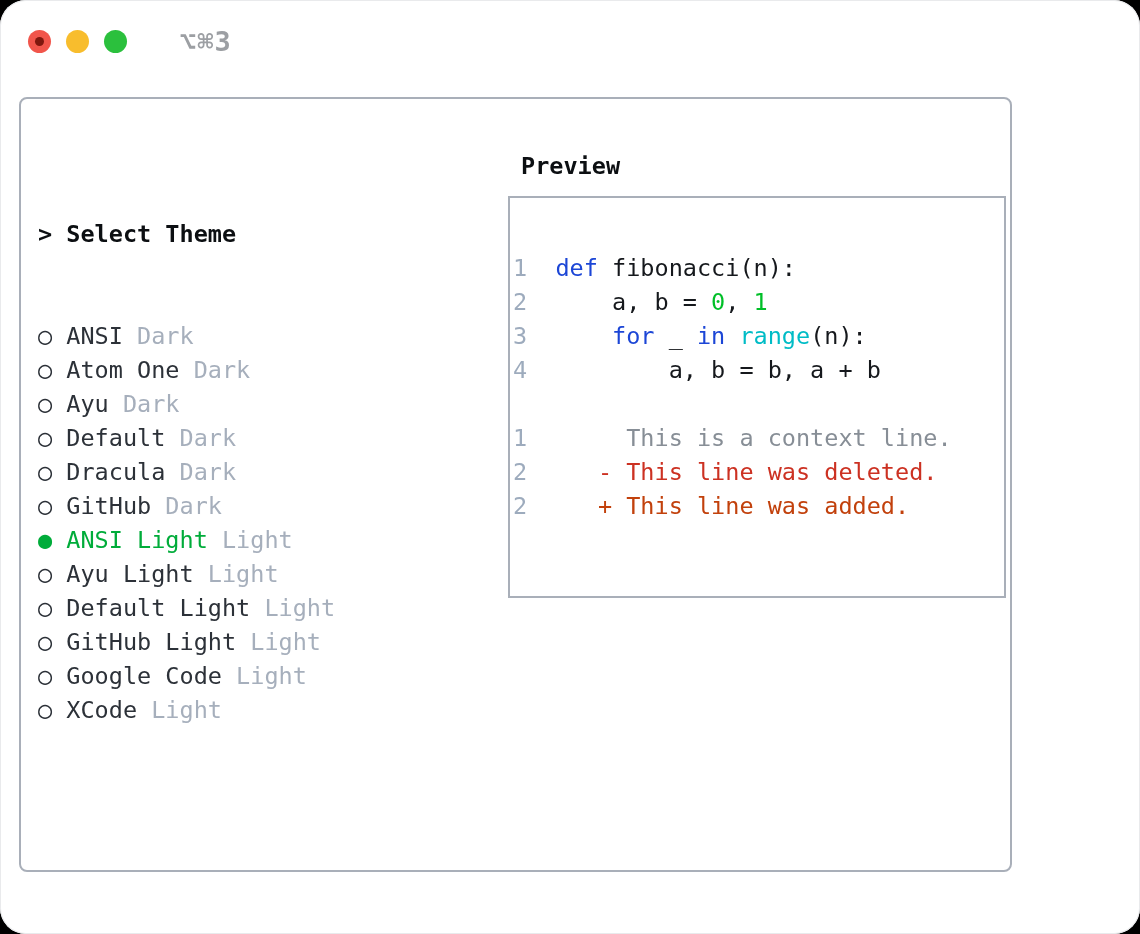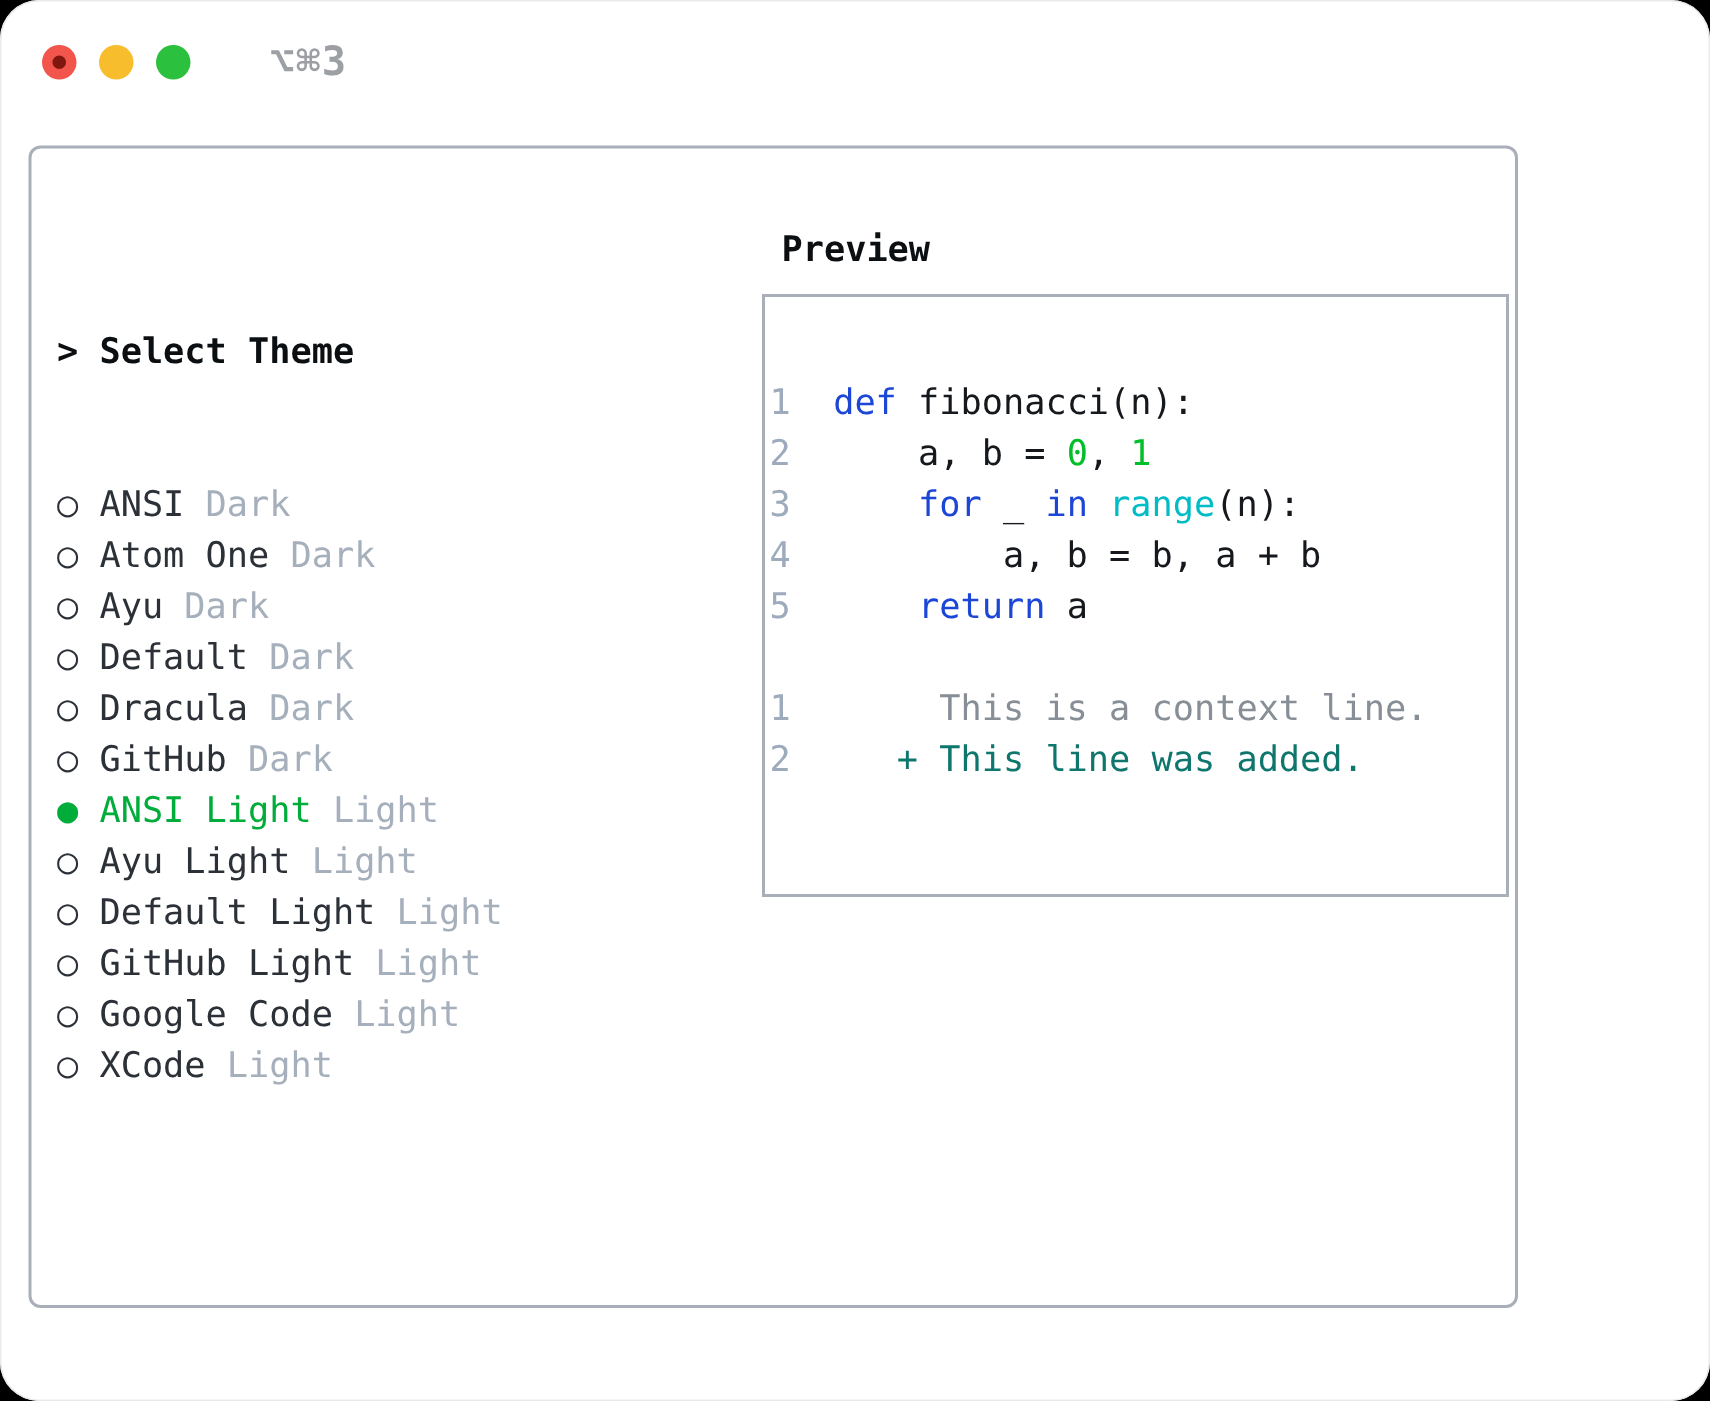"5 return a" div.pline { html: <div><span>5 </span><span> </span><span>return</span><span> a</span></div> -> none }
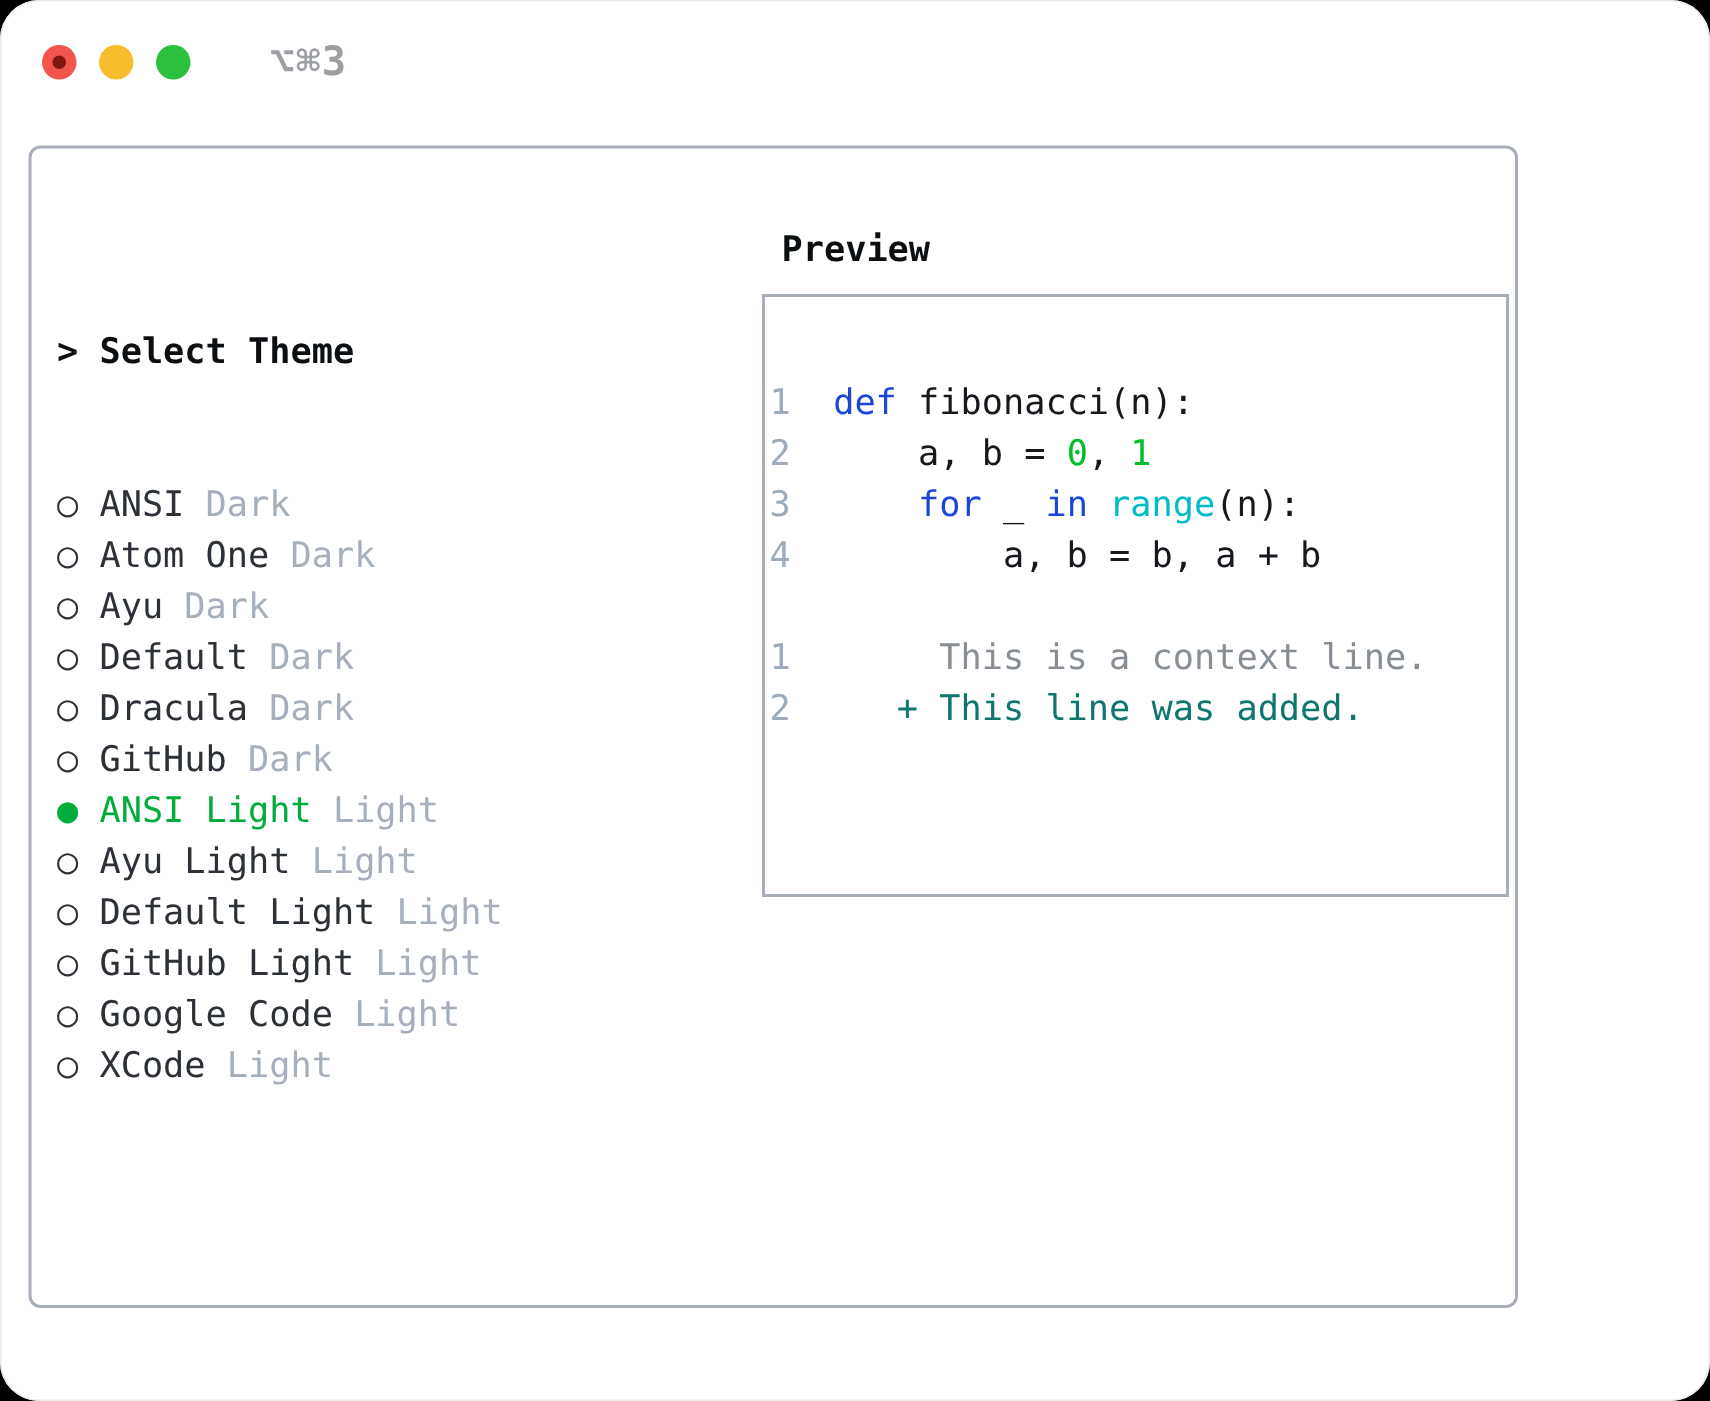"2 - This line was" div.pline { html: none -> <div><span>2 </span><span> - This line was deleted.</span></div> }
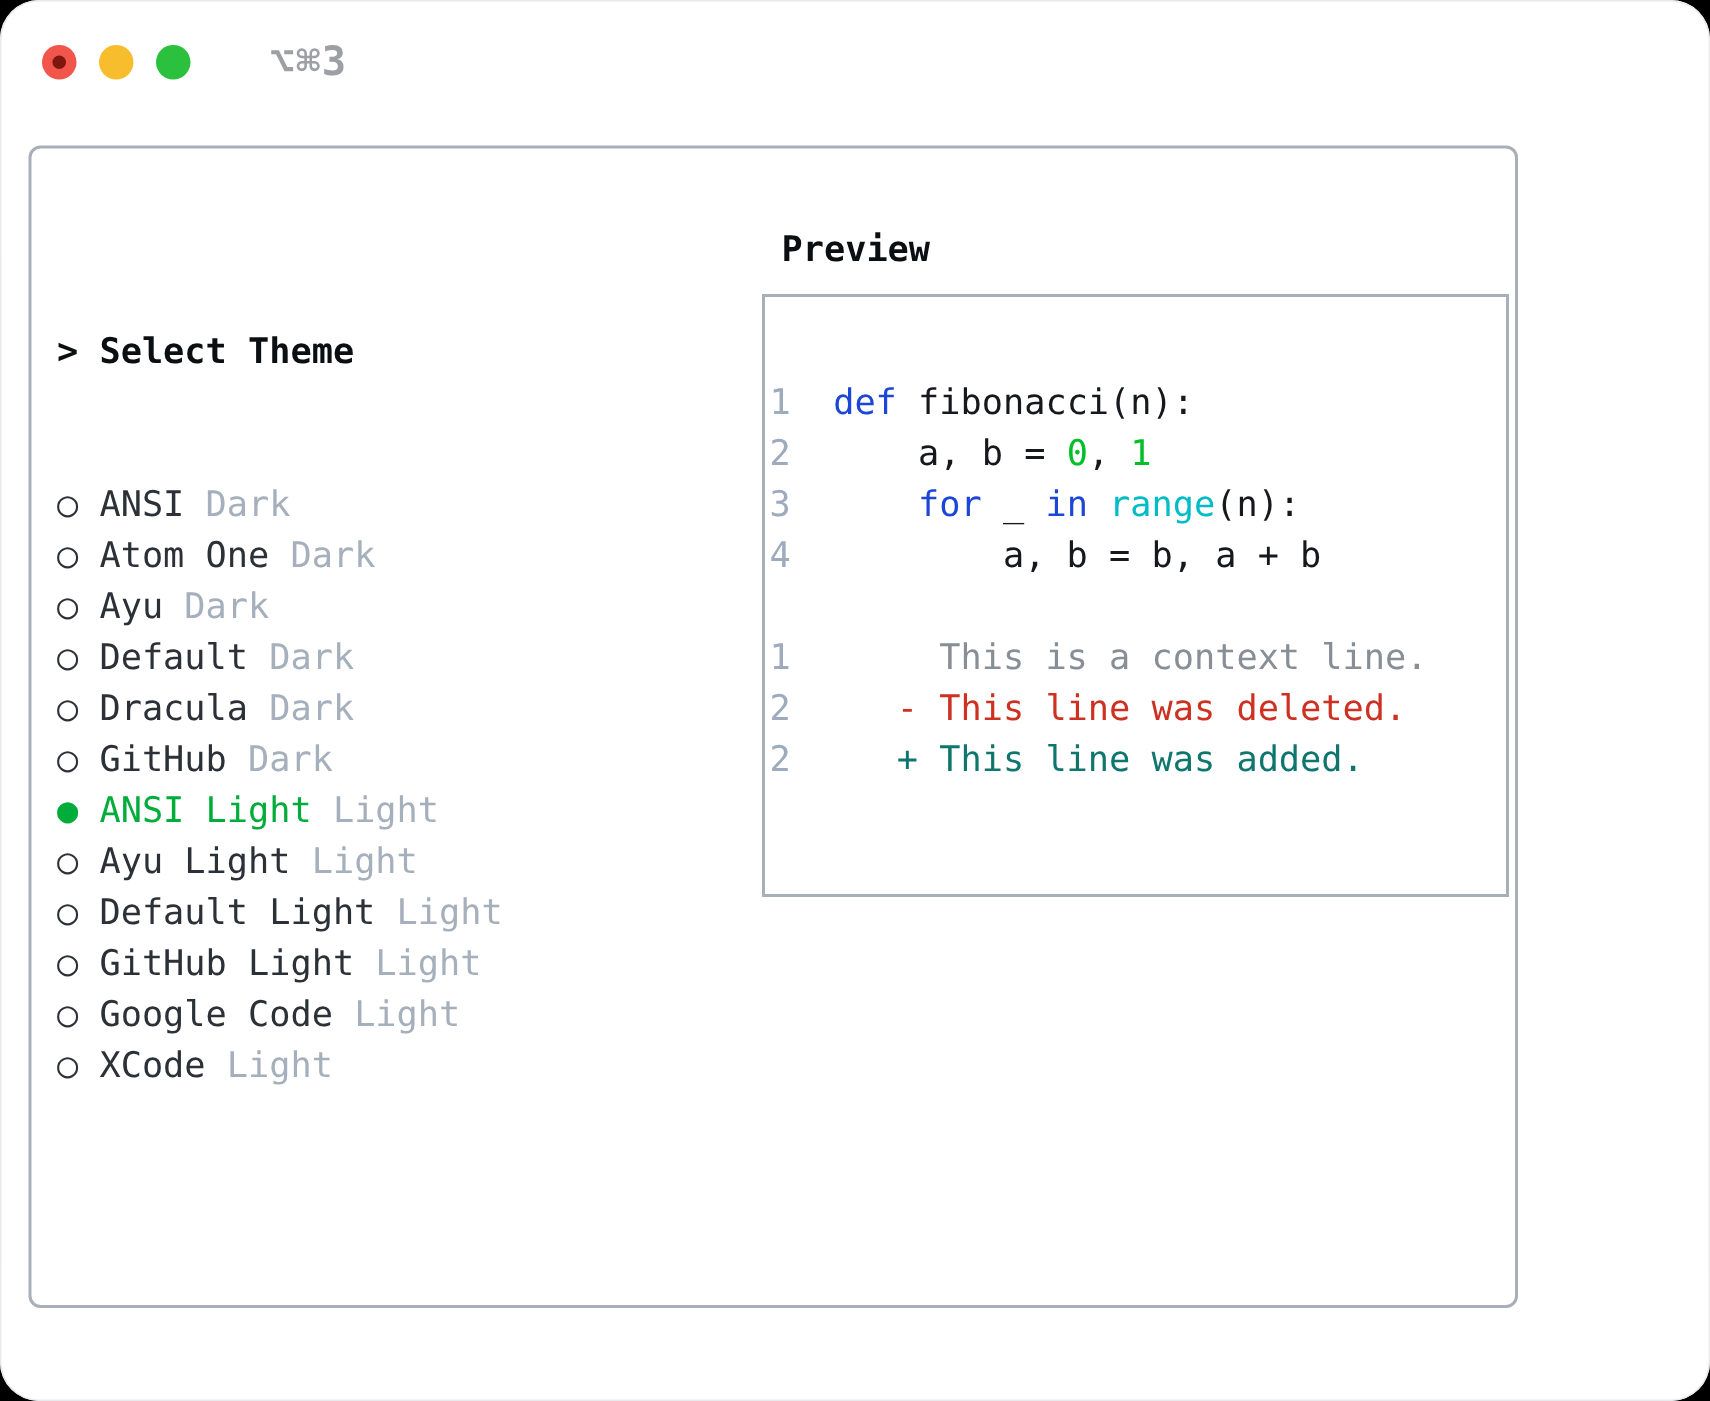"+ This line was added." span { color: #0f766e -> #c2410c }
